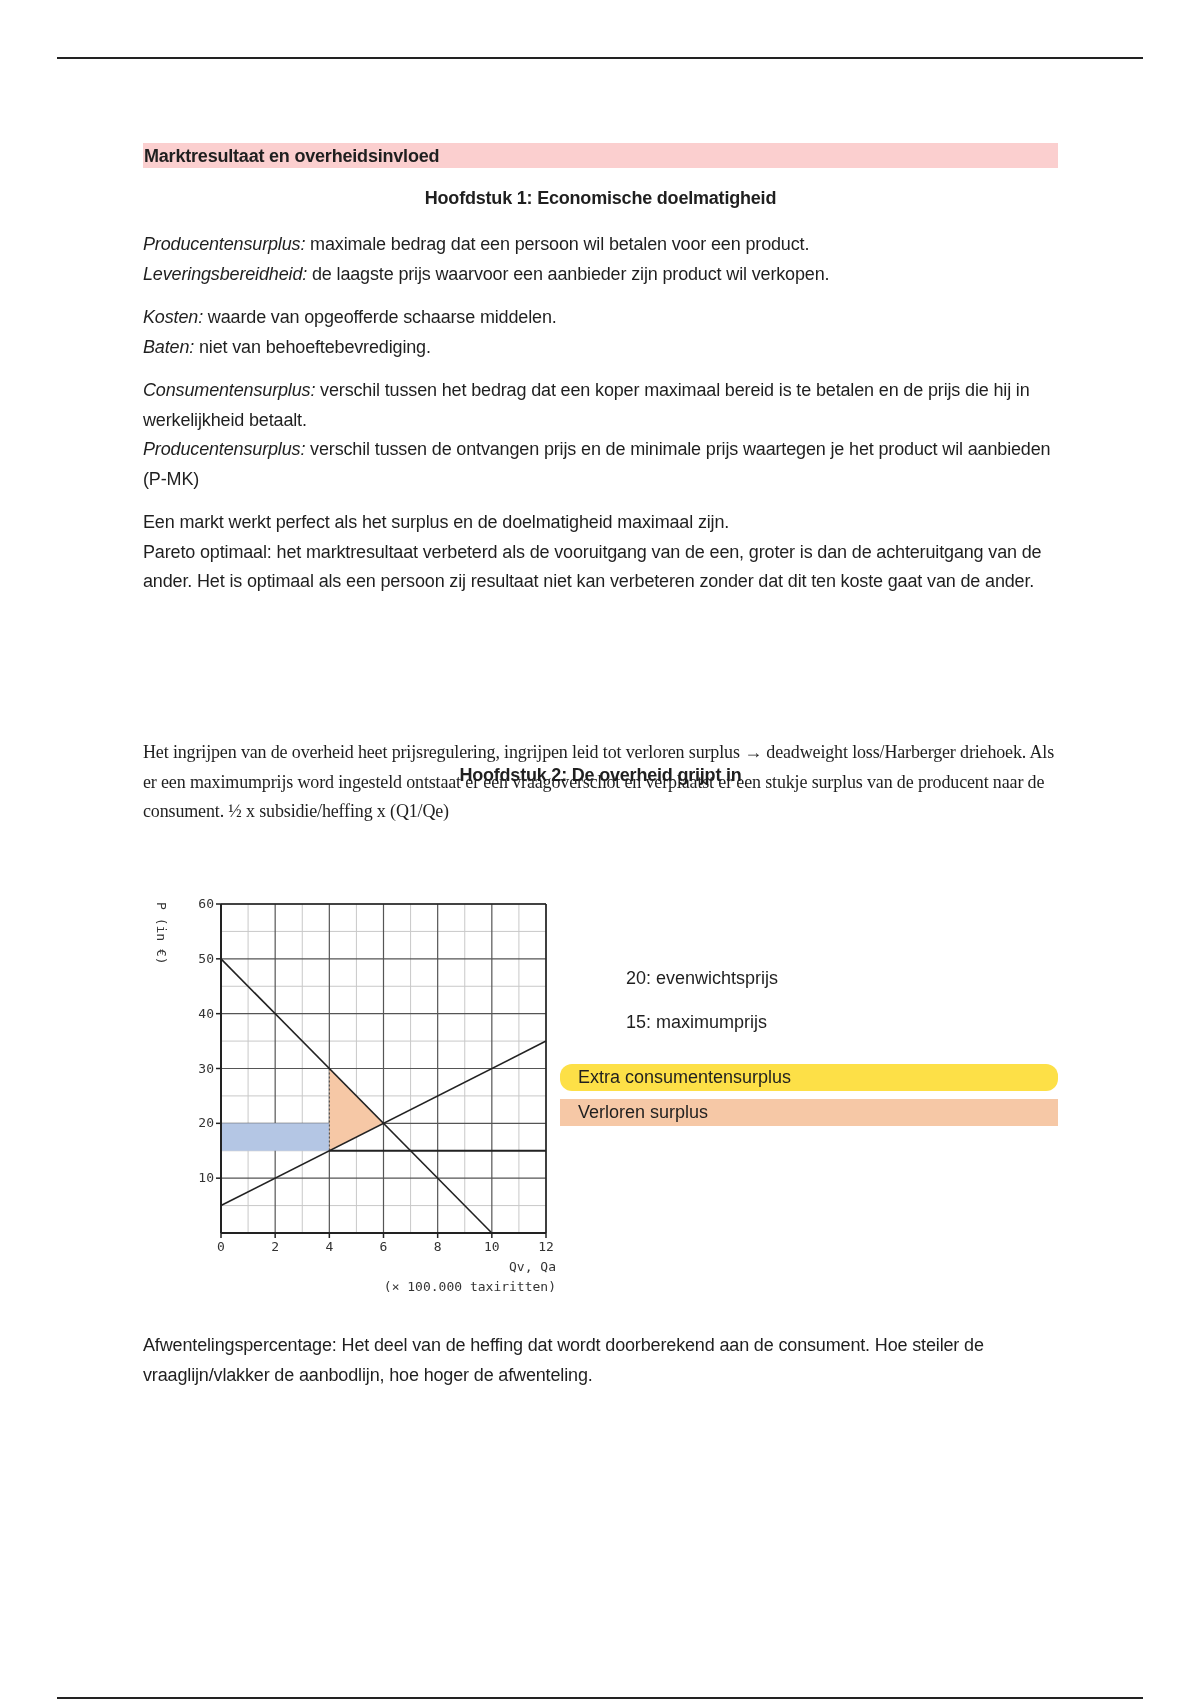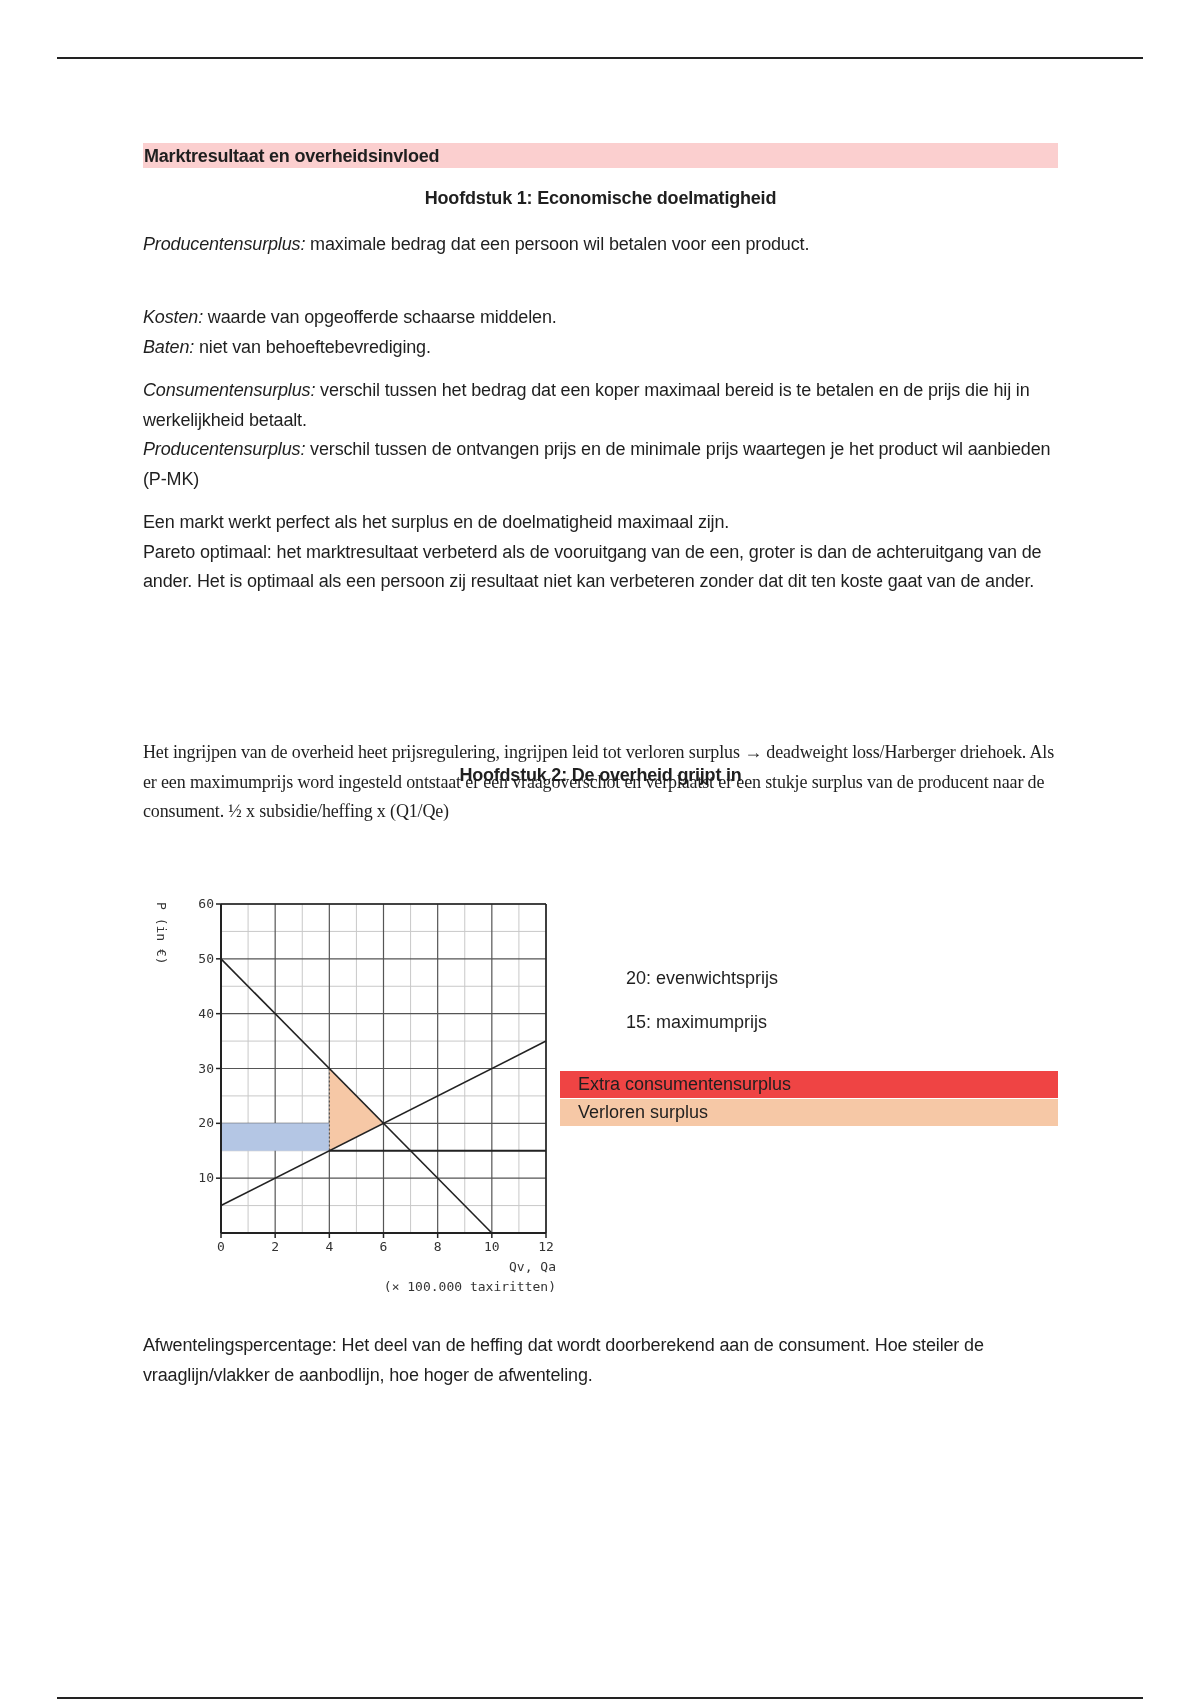"Leveringsbereidheid: de laagste prijs" p { html: none -> <p><i>Leveringsbereidheid:</i><span> de laagste prijs waarvoor een aanbieder zijn product wil verkopen.</span></p> }
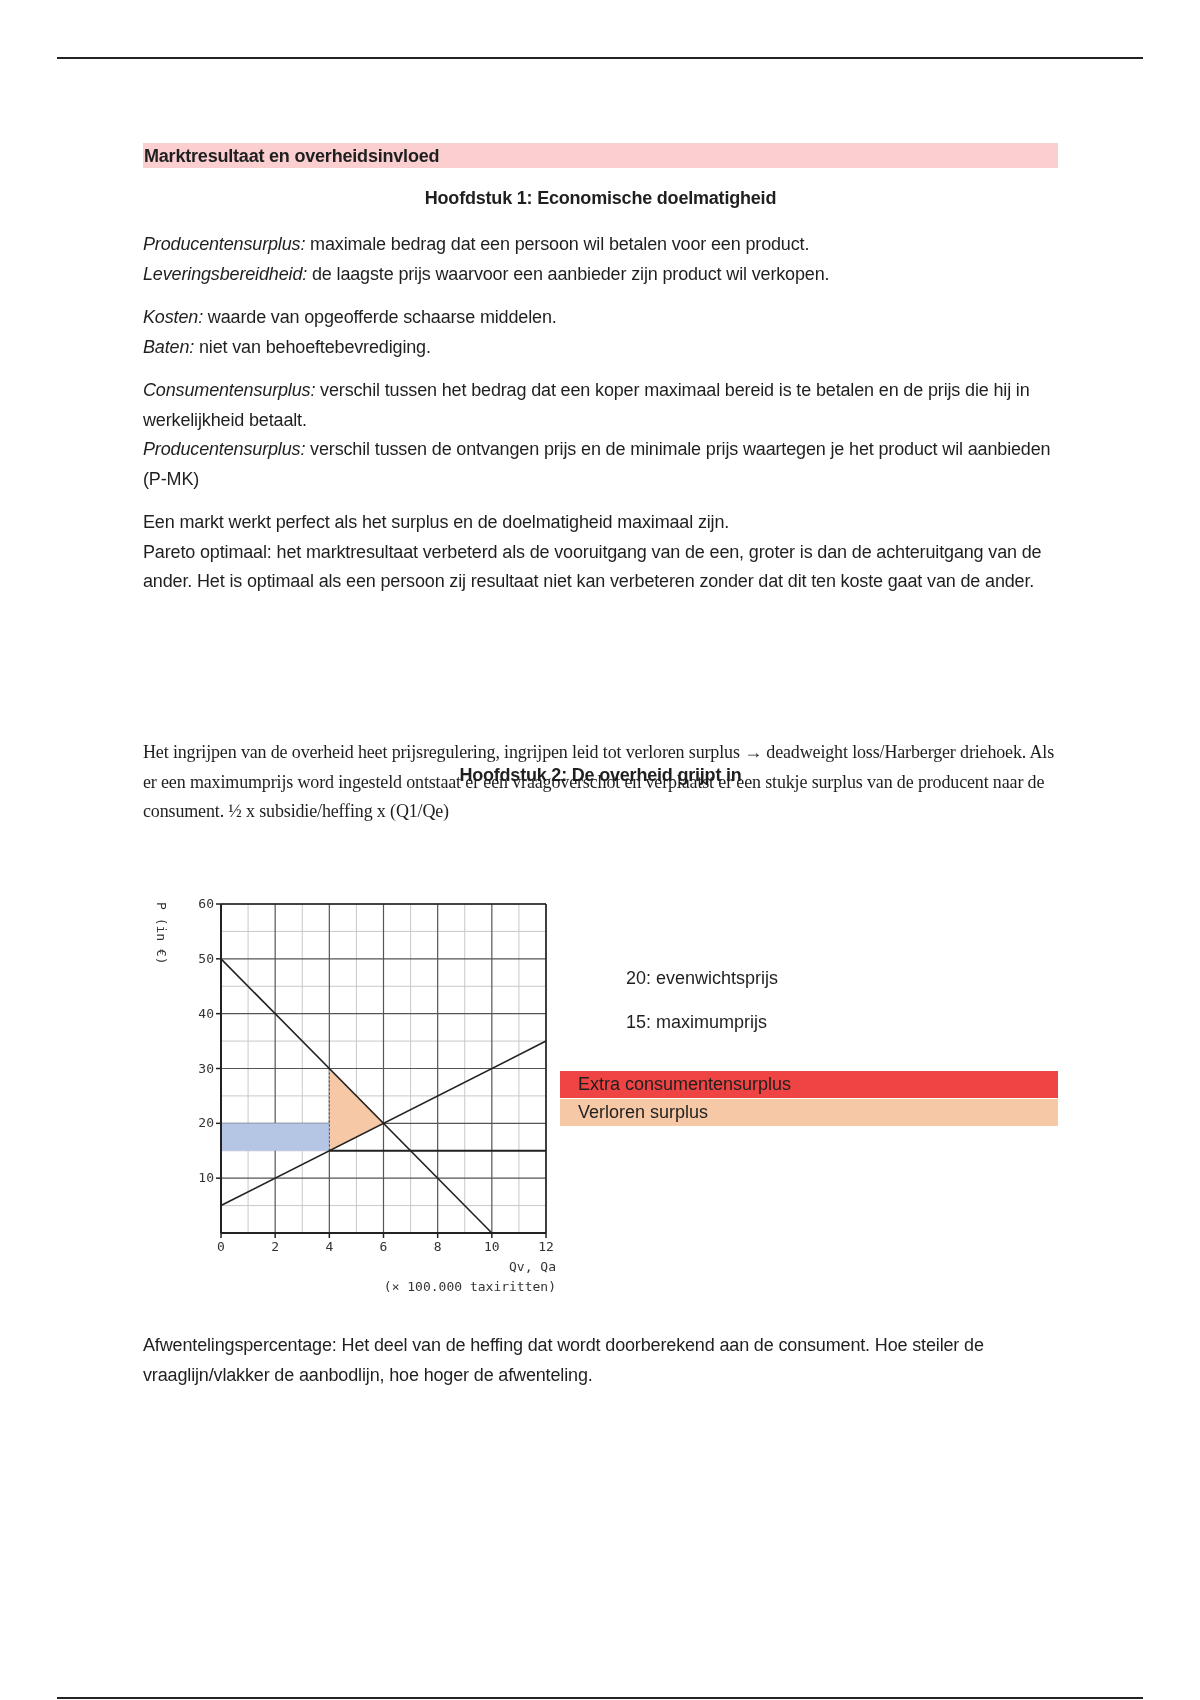"Extra consumentensurplus" div.swatch { background: #ef4444 -> #fde047; border-radius: none -> 12px; top: 184px -> 177px }
